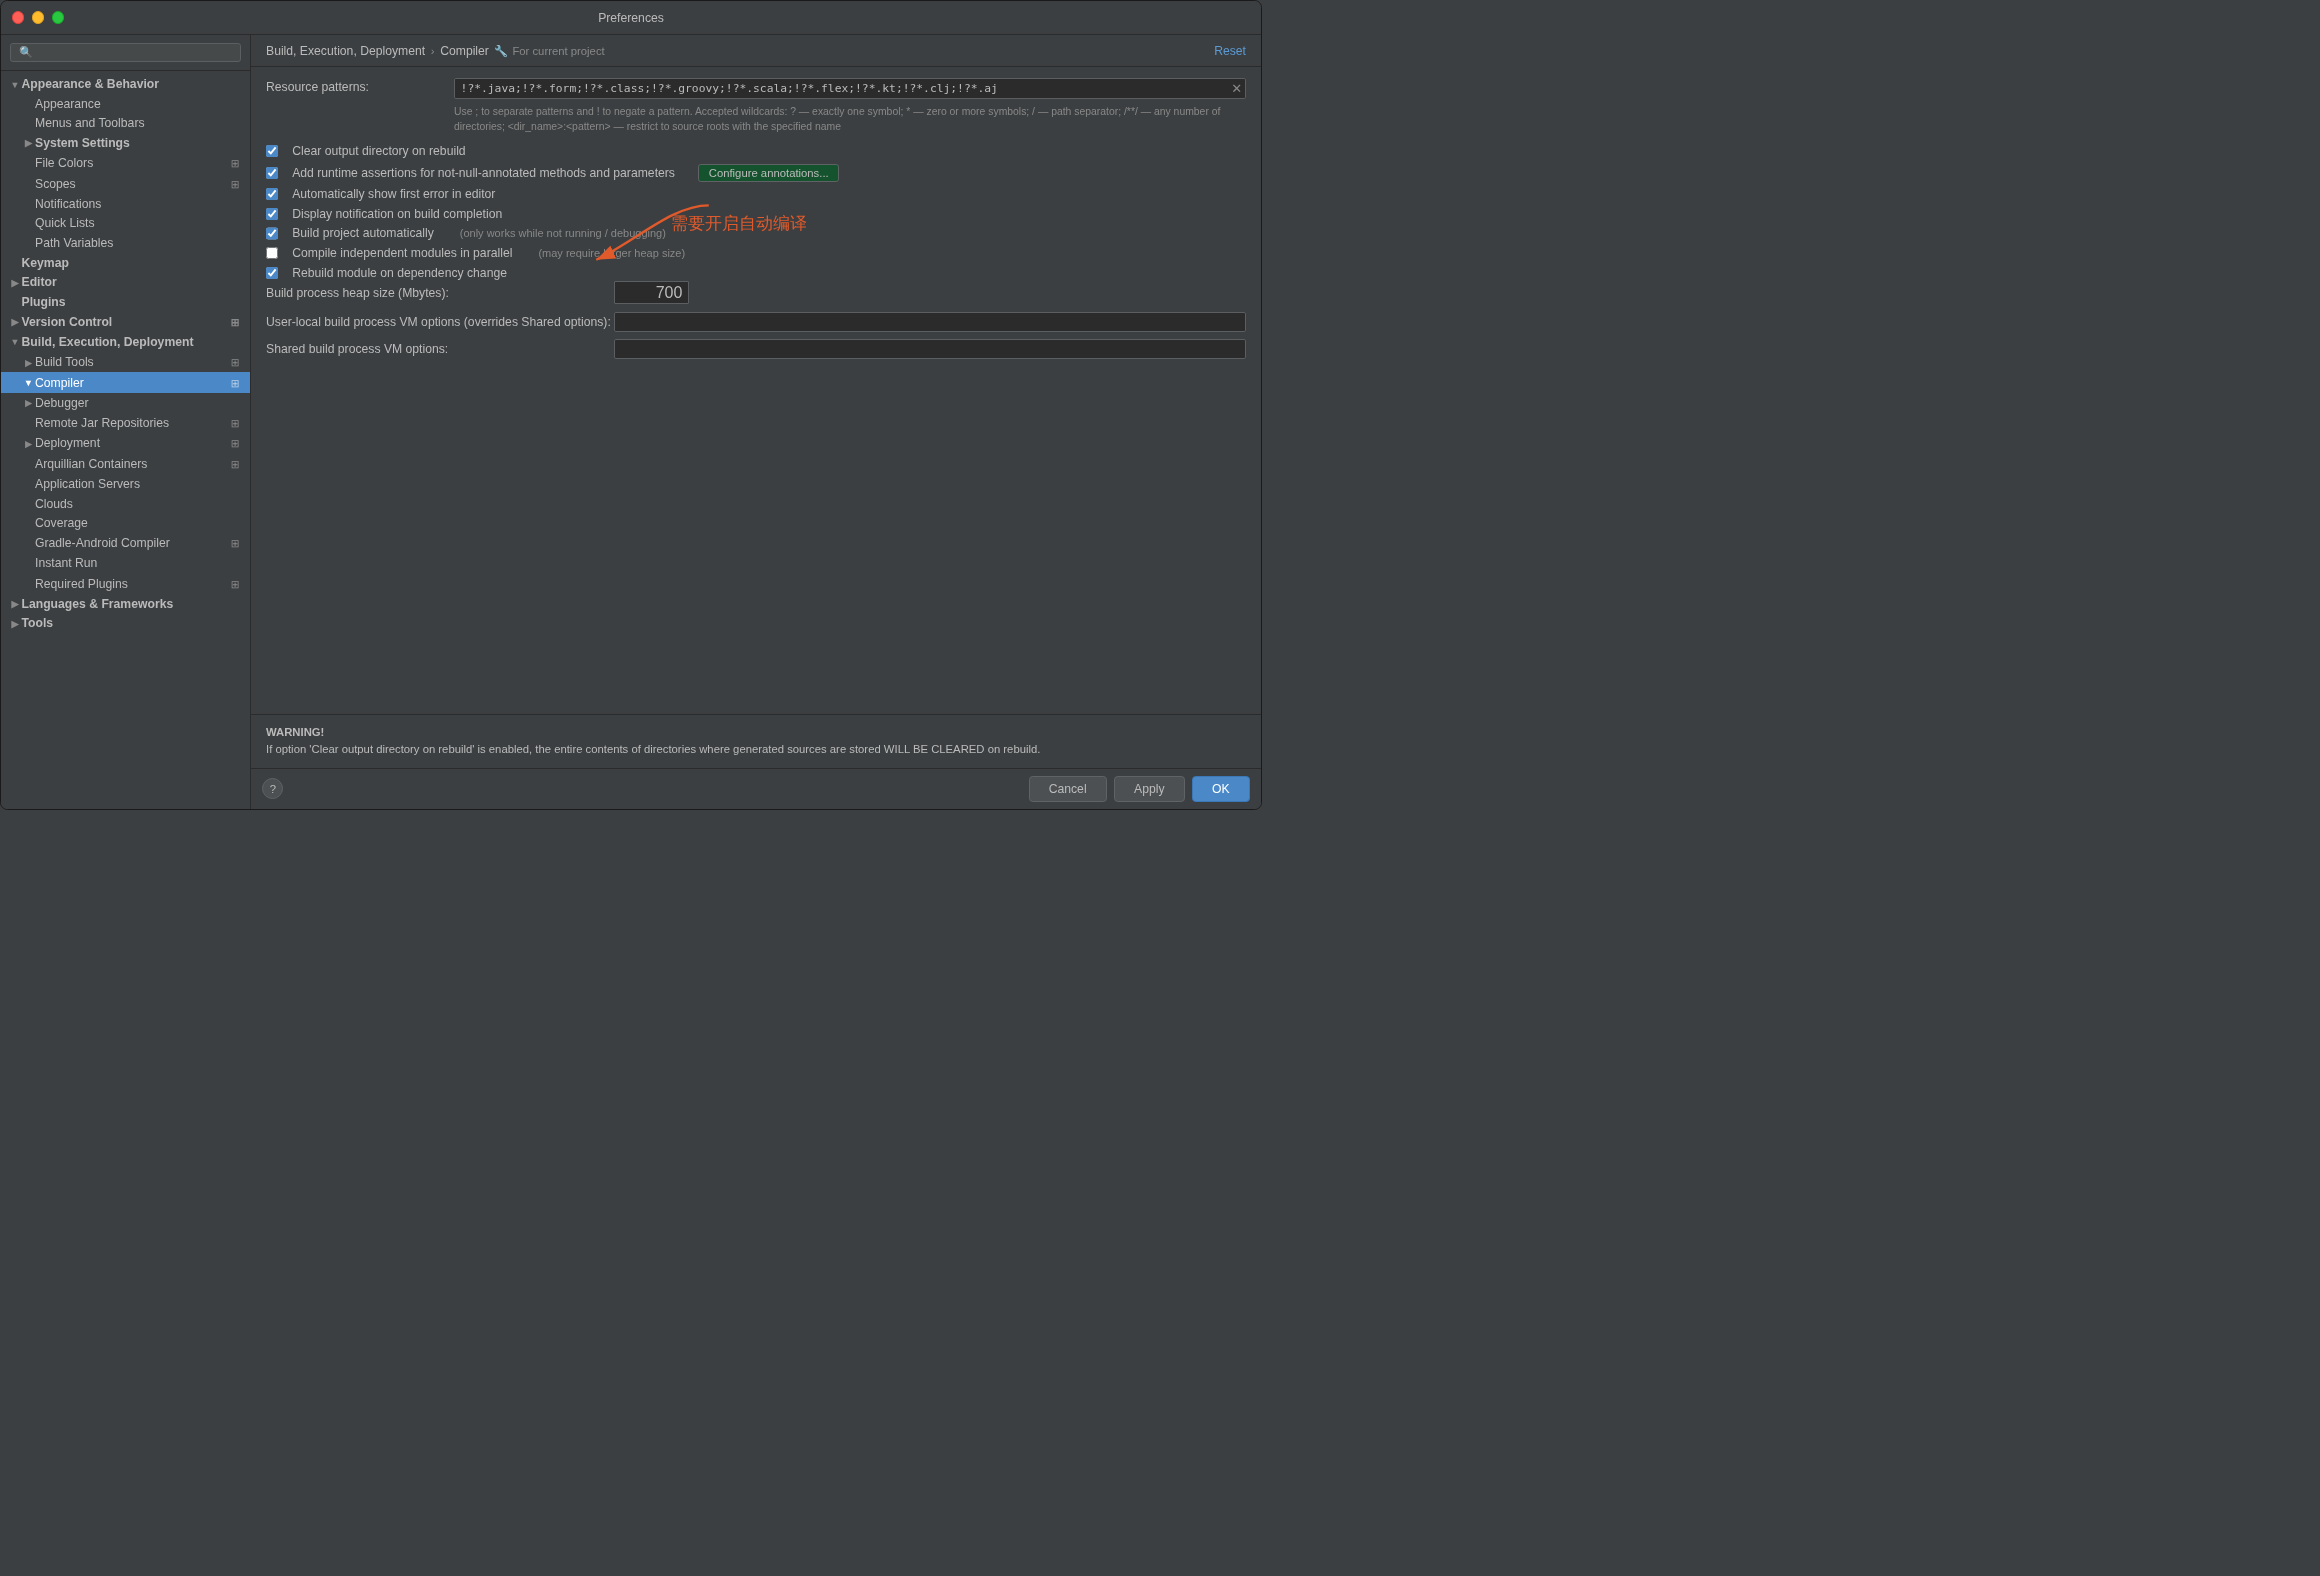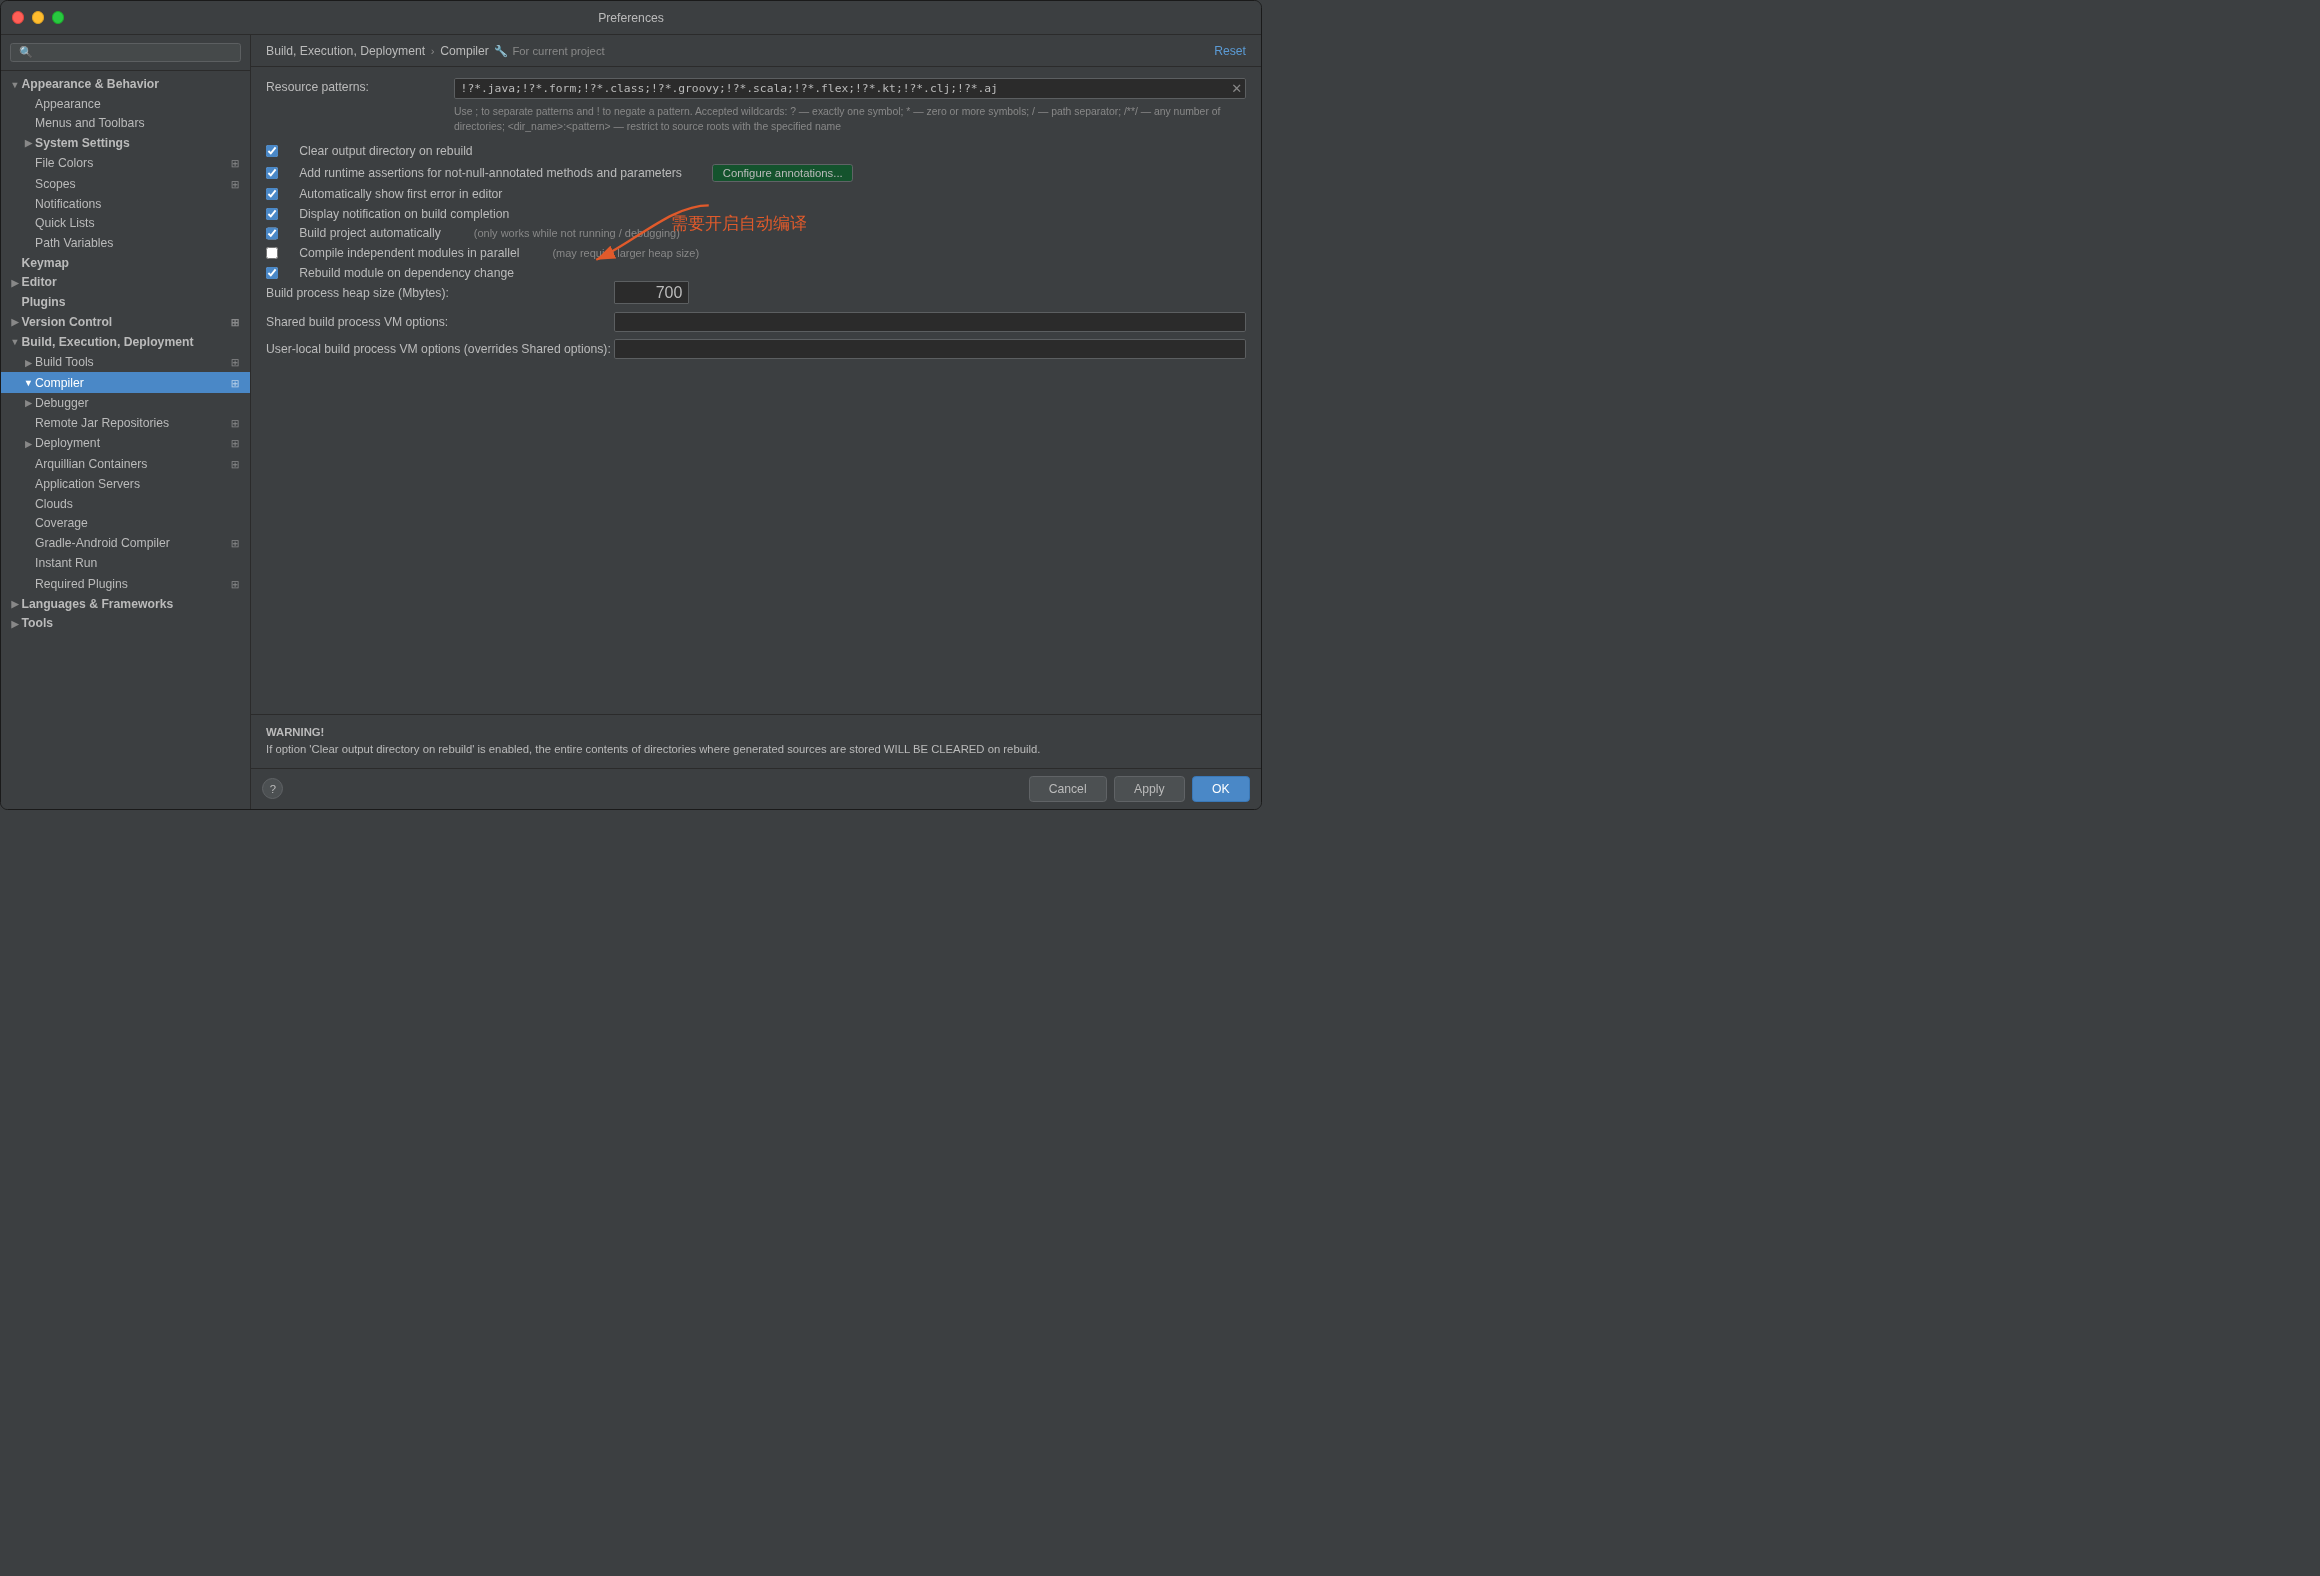"Clear output directory on rebuild" .checkbox-row { gap: 21px -> 14px }
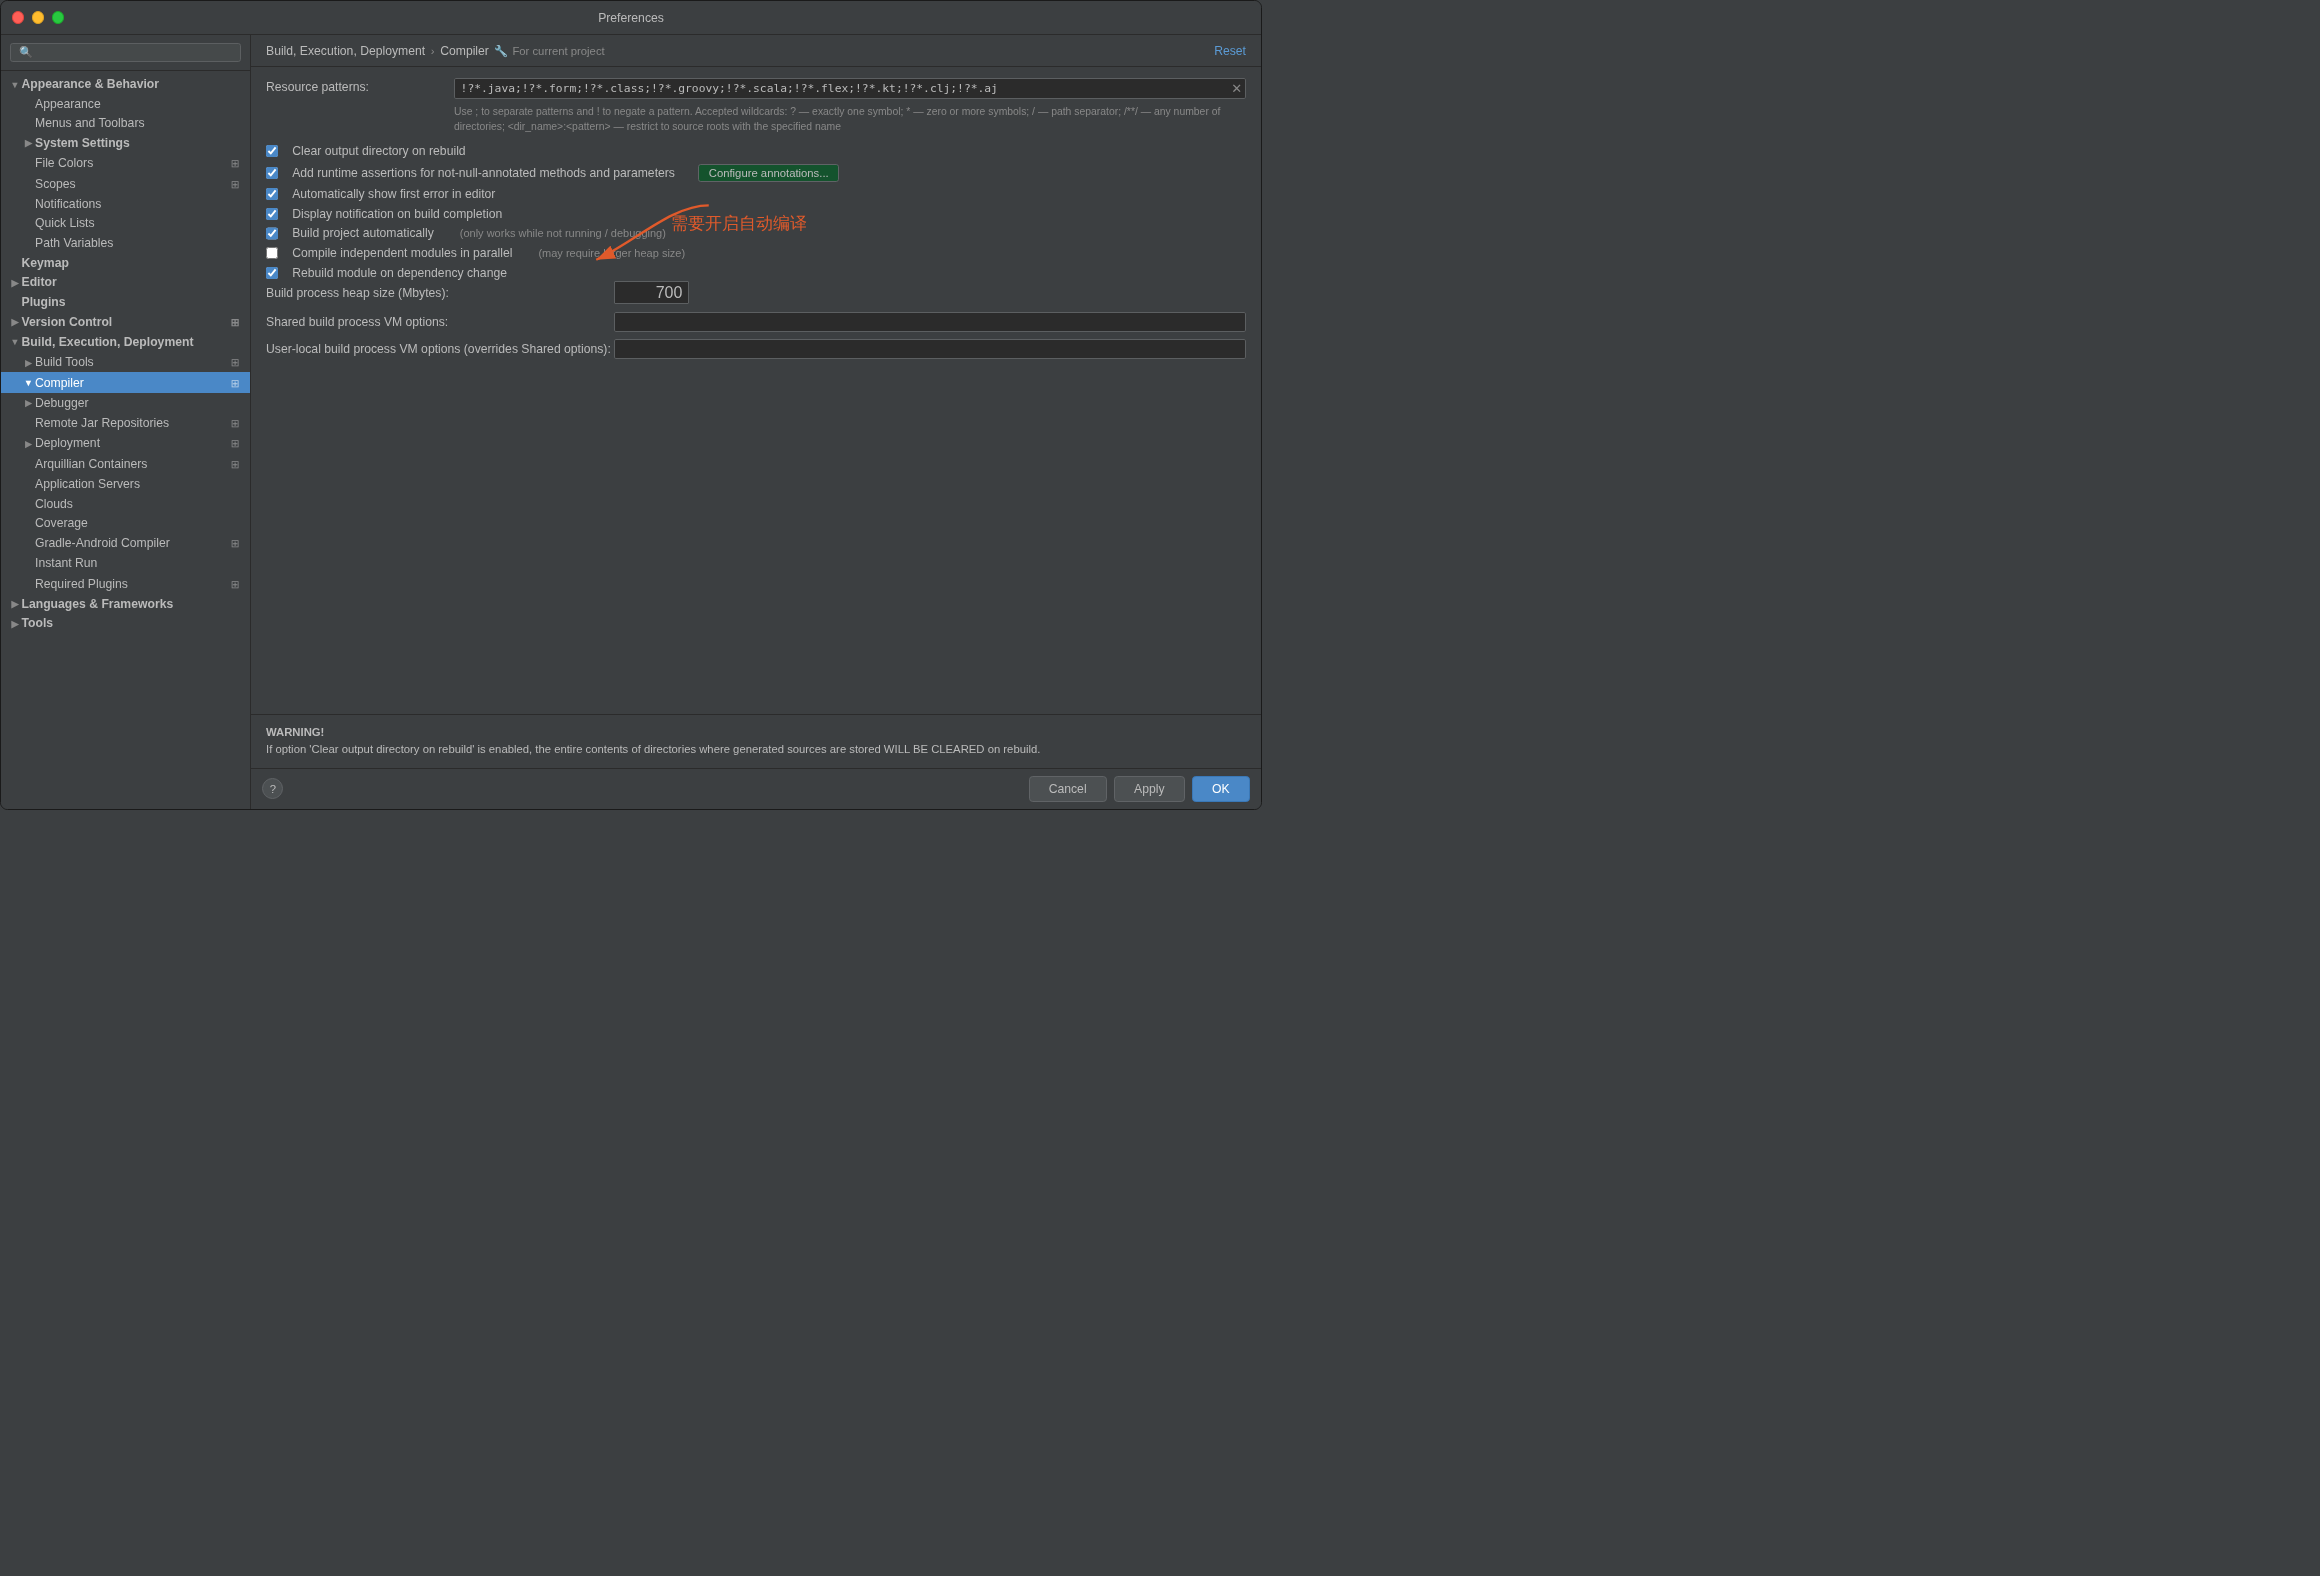"Shared build process VM options:" div.vm-row { order: before "User-local build process VM options" -> after "User-local build process VM options" }
